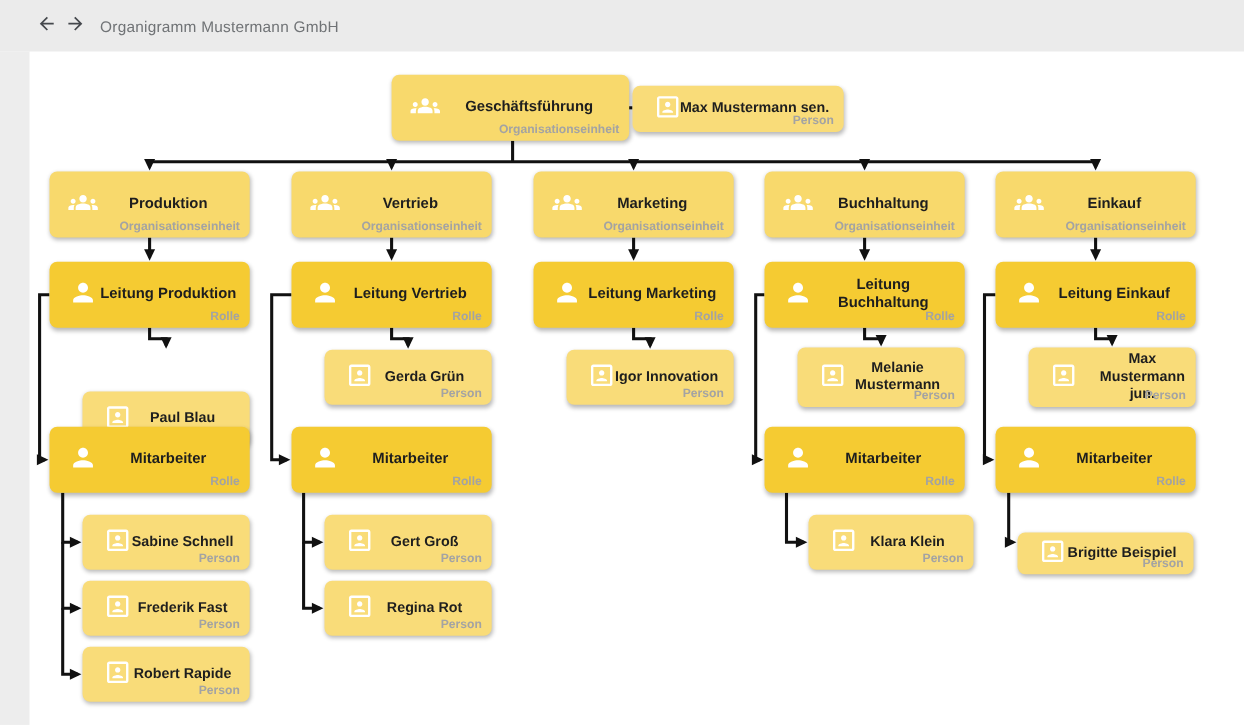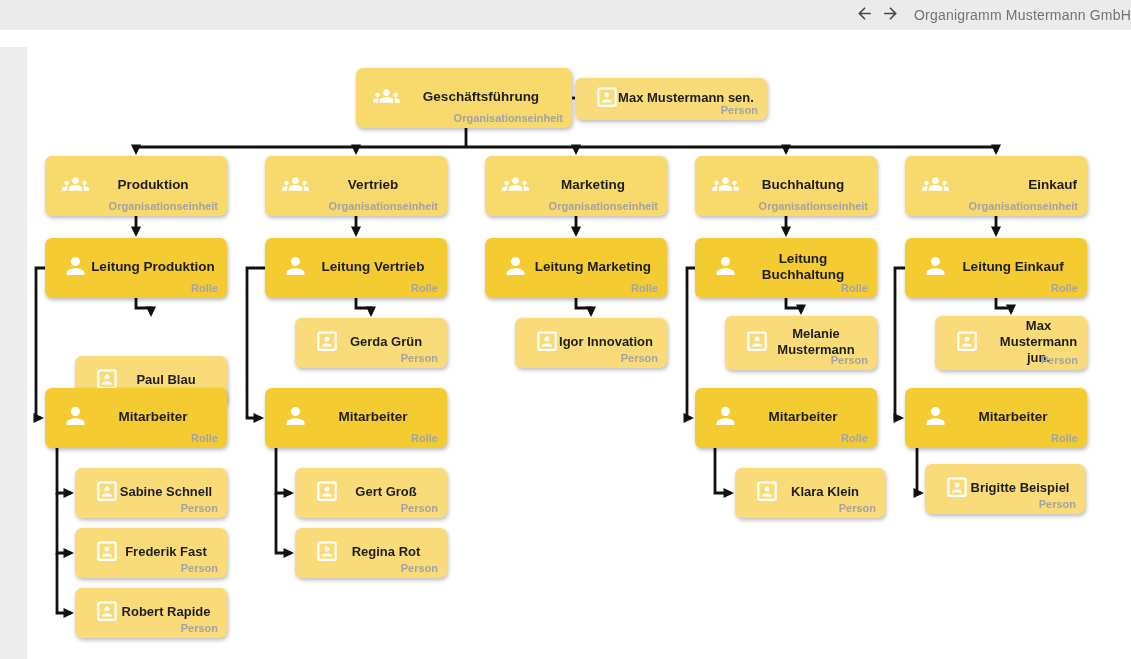"Organigramm Mustermann GmbH" .header { height: 30px -> 47px; justify-content: flex-end -> none }
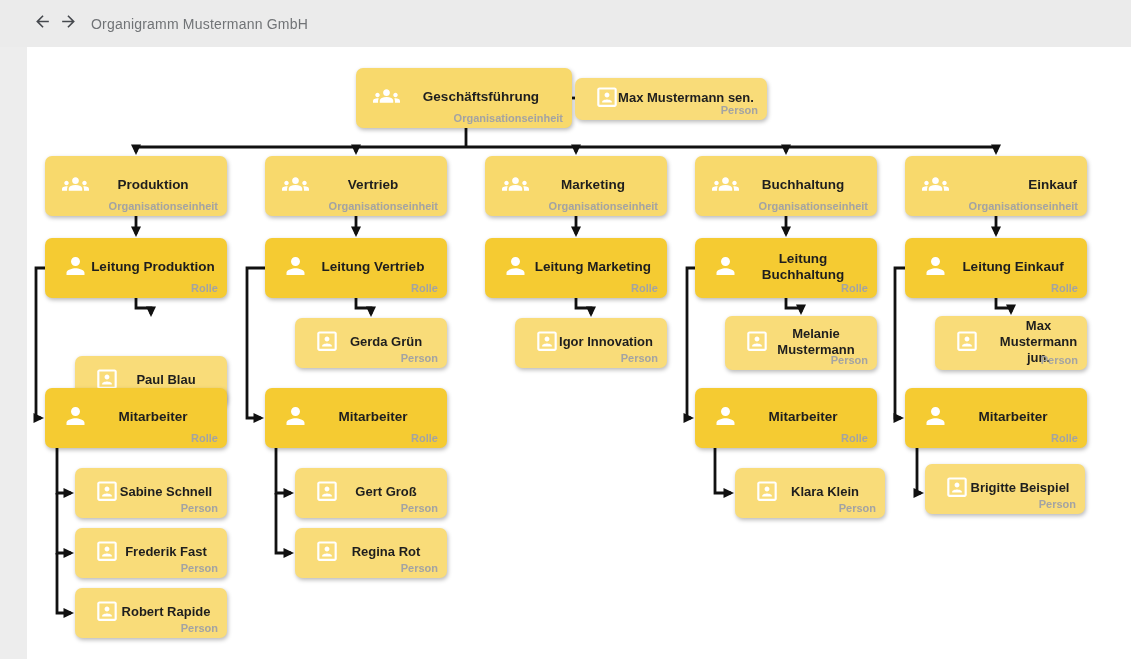"Einkauf" div.node { justify-content: flex-end -> none }
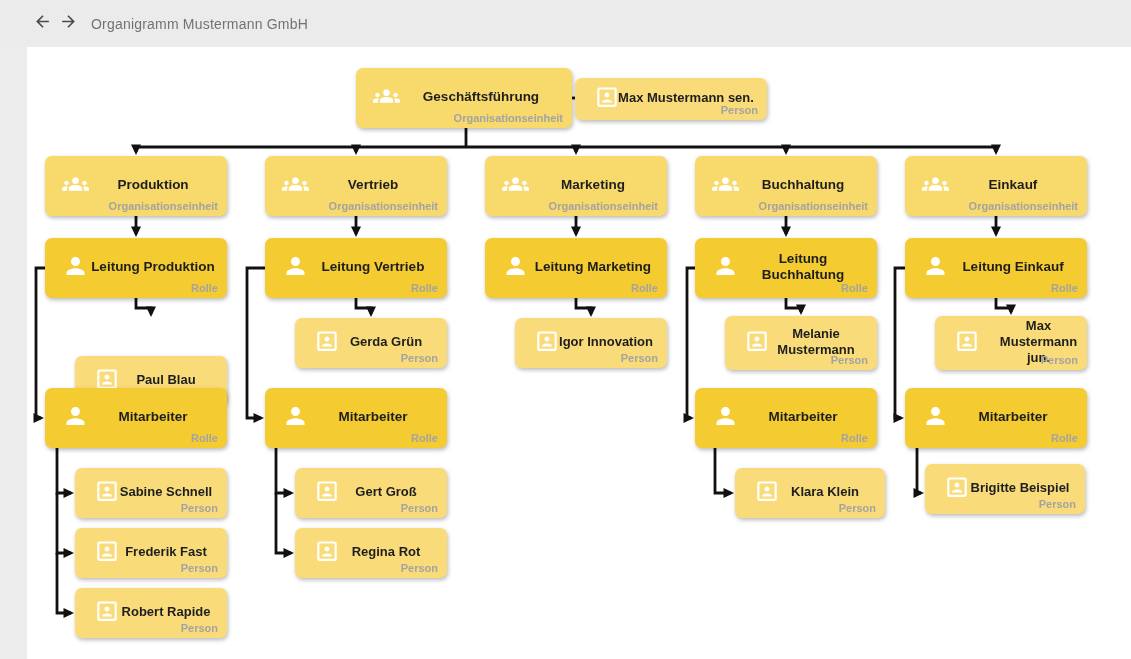"Brigitte Beispiel" div.node { height: 50px -> 38px; top: 464px -> 484px }
